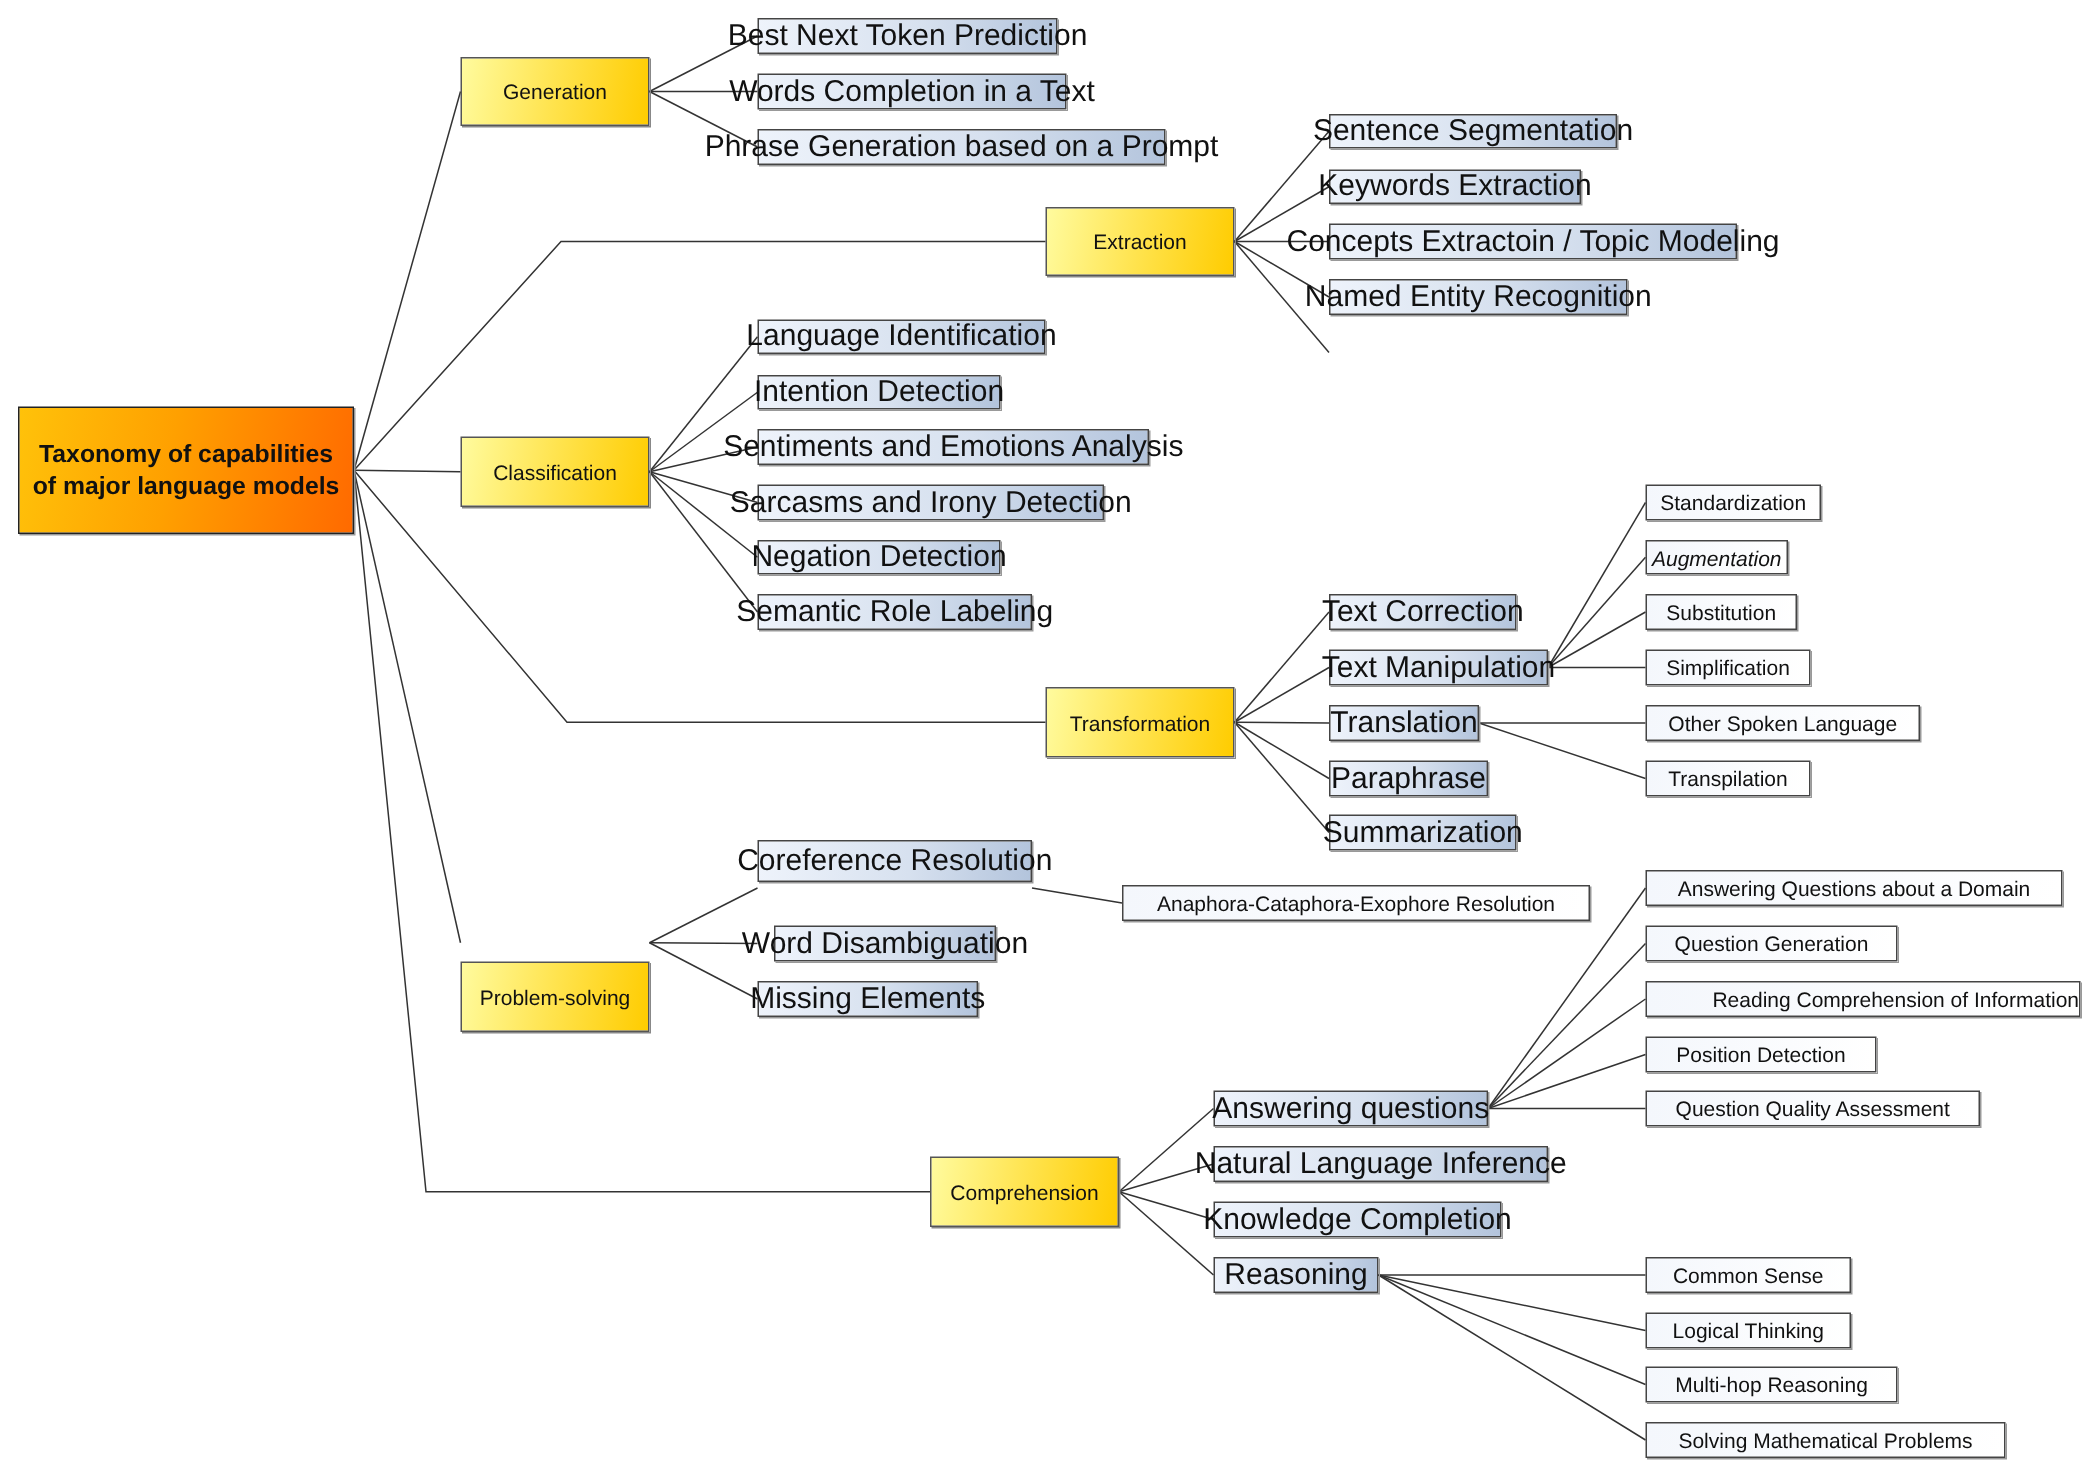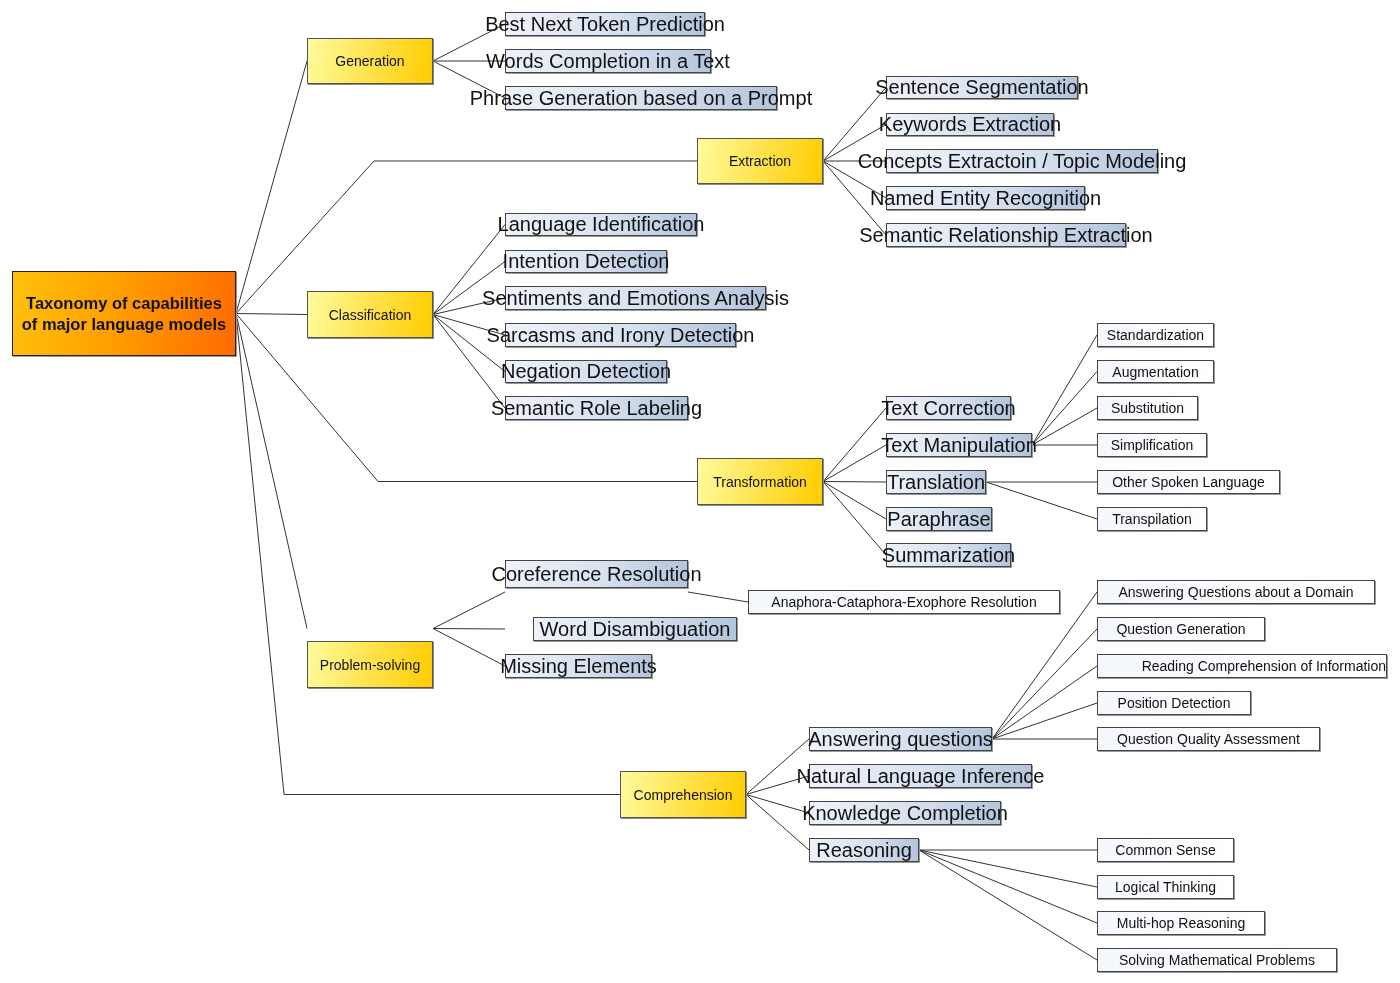"Semantic Relationship Extraction" div.node { html: <div> <span>Semantic Relationship Extraction</span> </div> -> none }
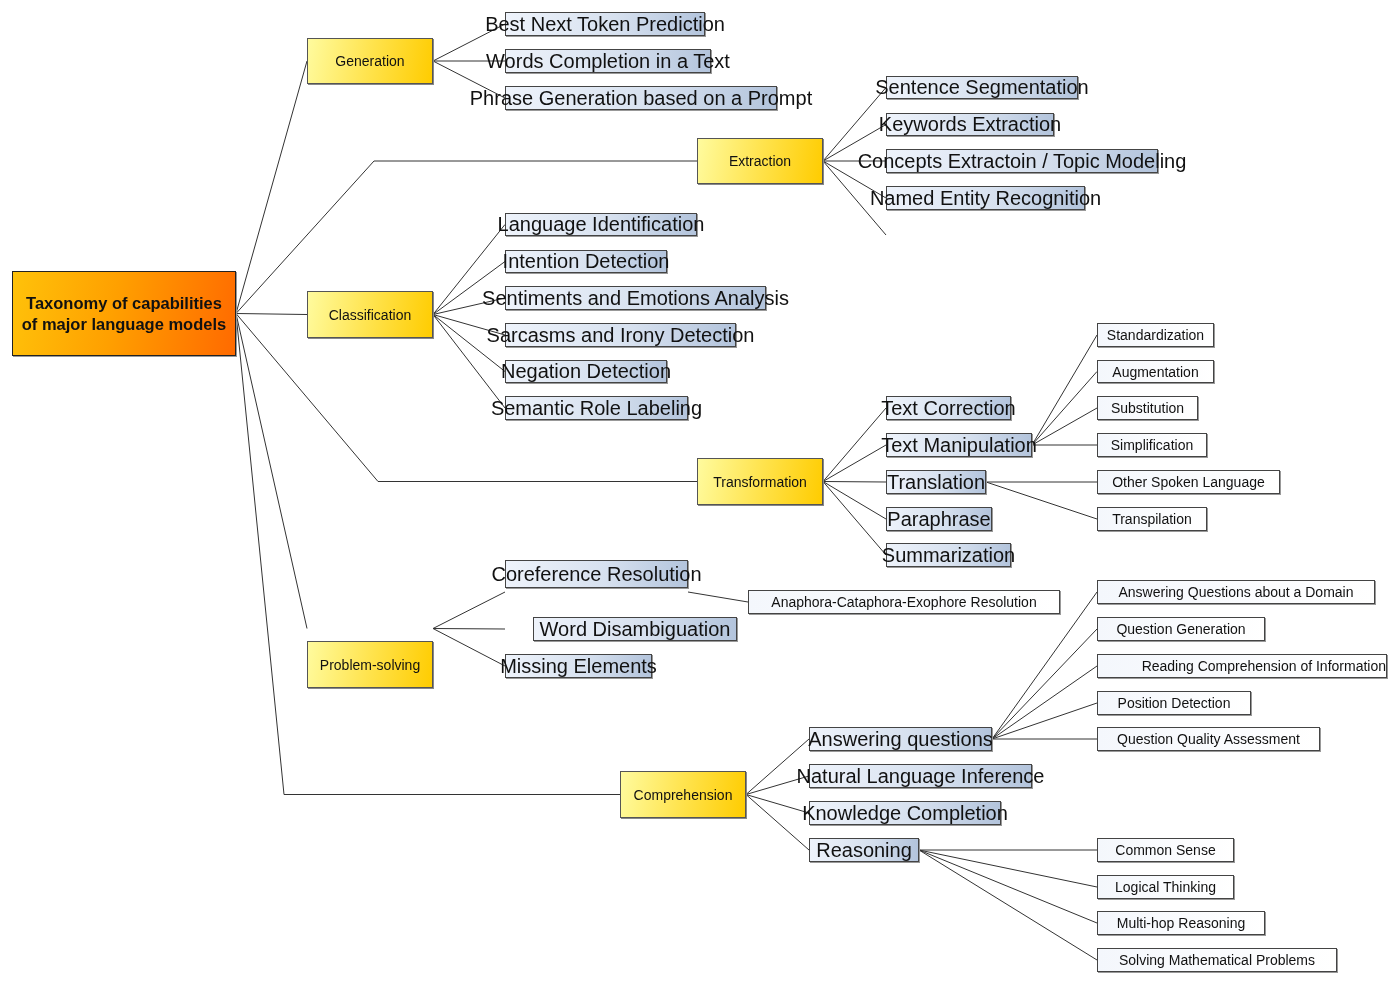"Augmentation" div.node { font-style: none -> italic; width: 117px -> 95px }
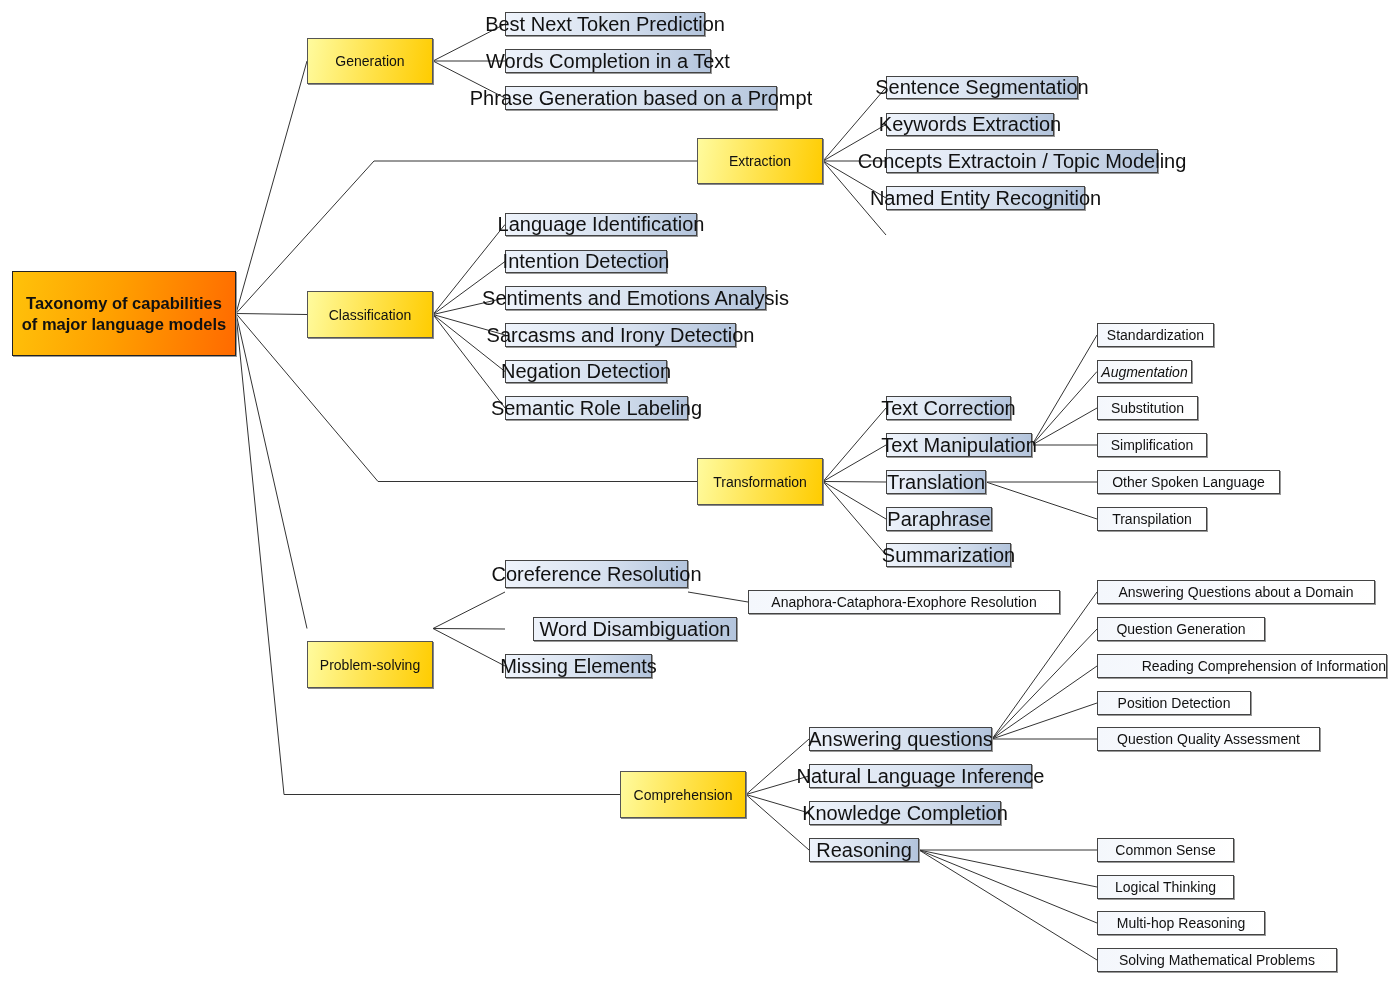"Word Disambiguation" div.node { left: 533px -> 516px; width: 204px -> 148px }
